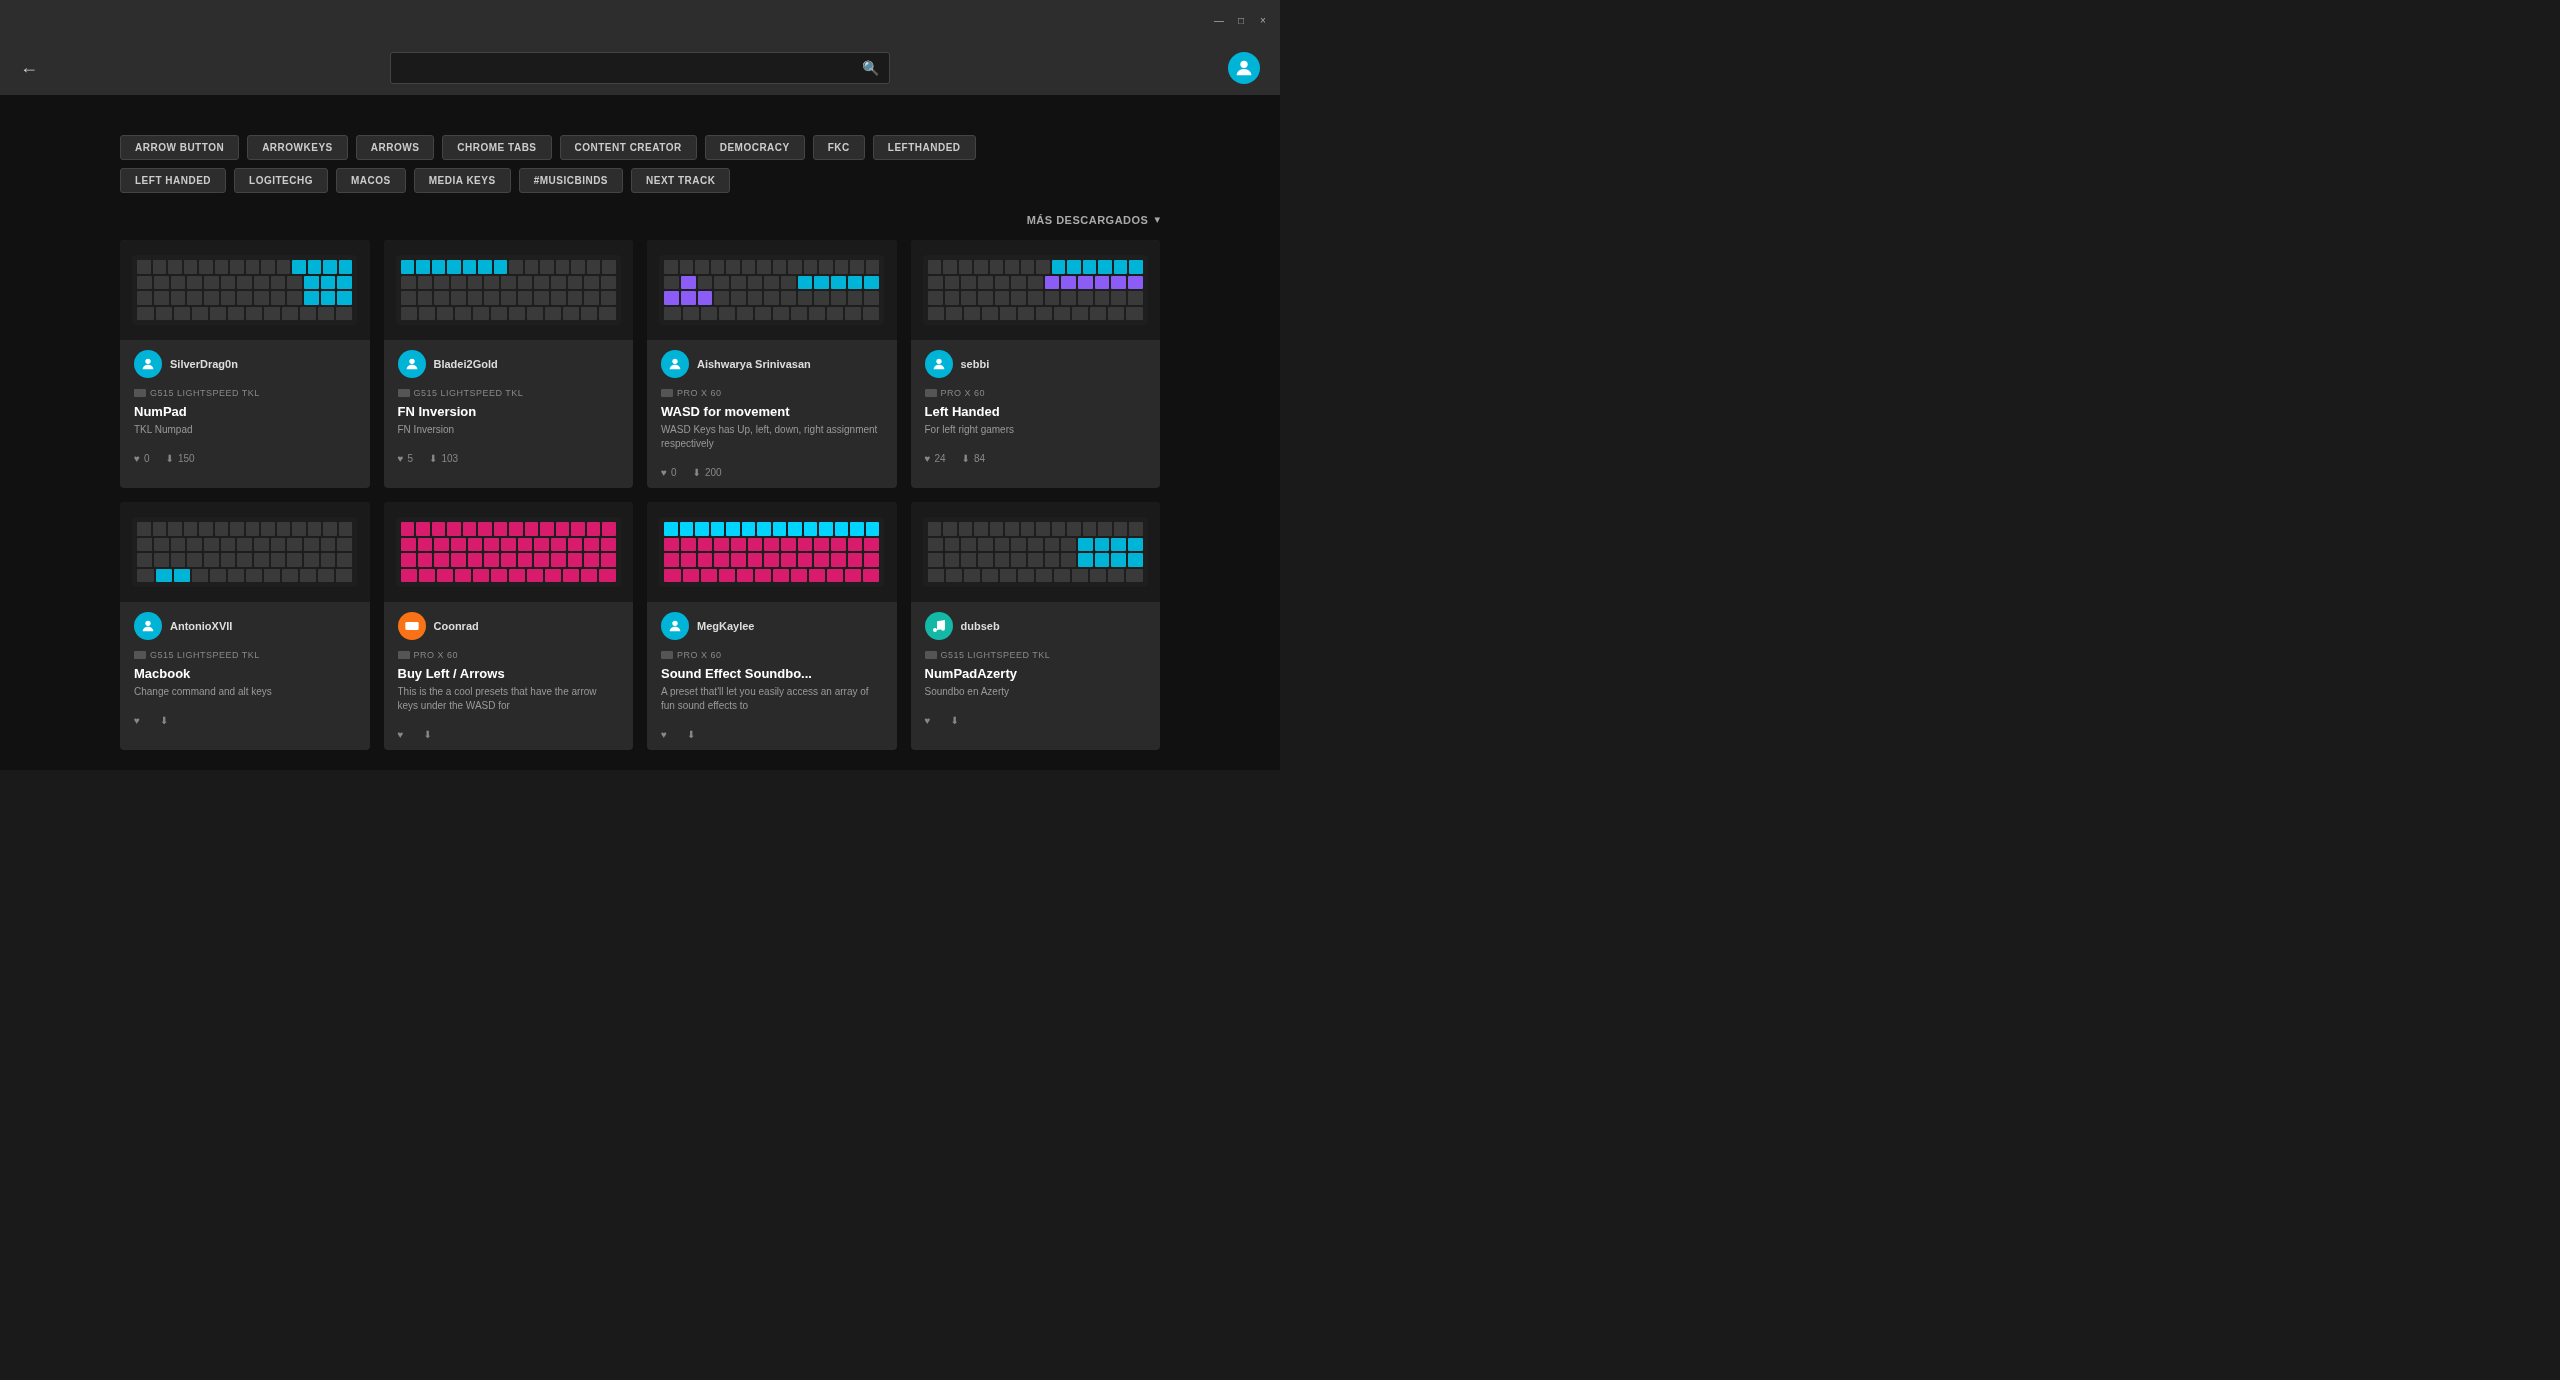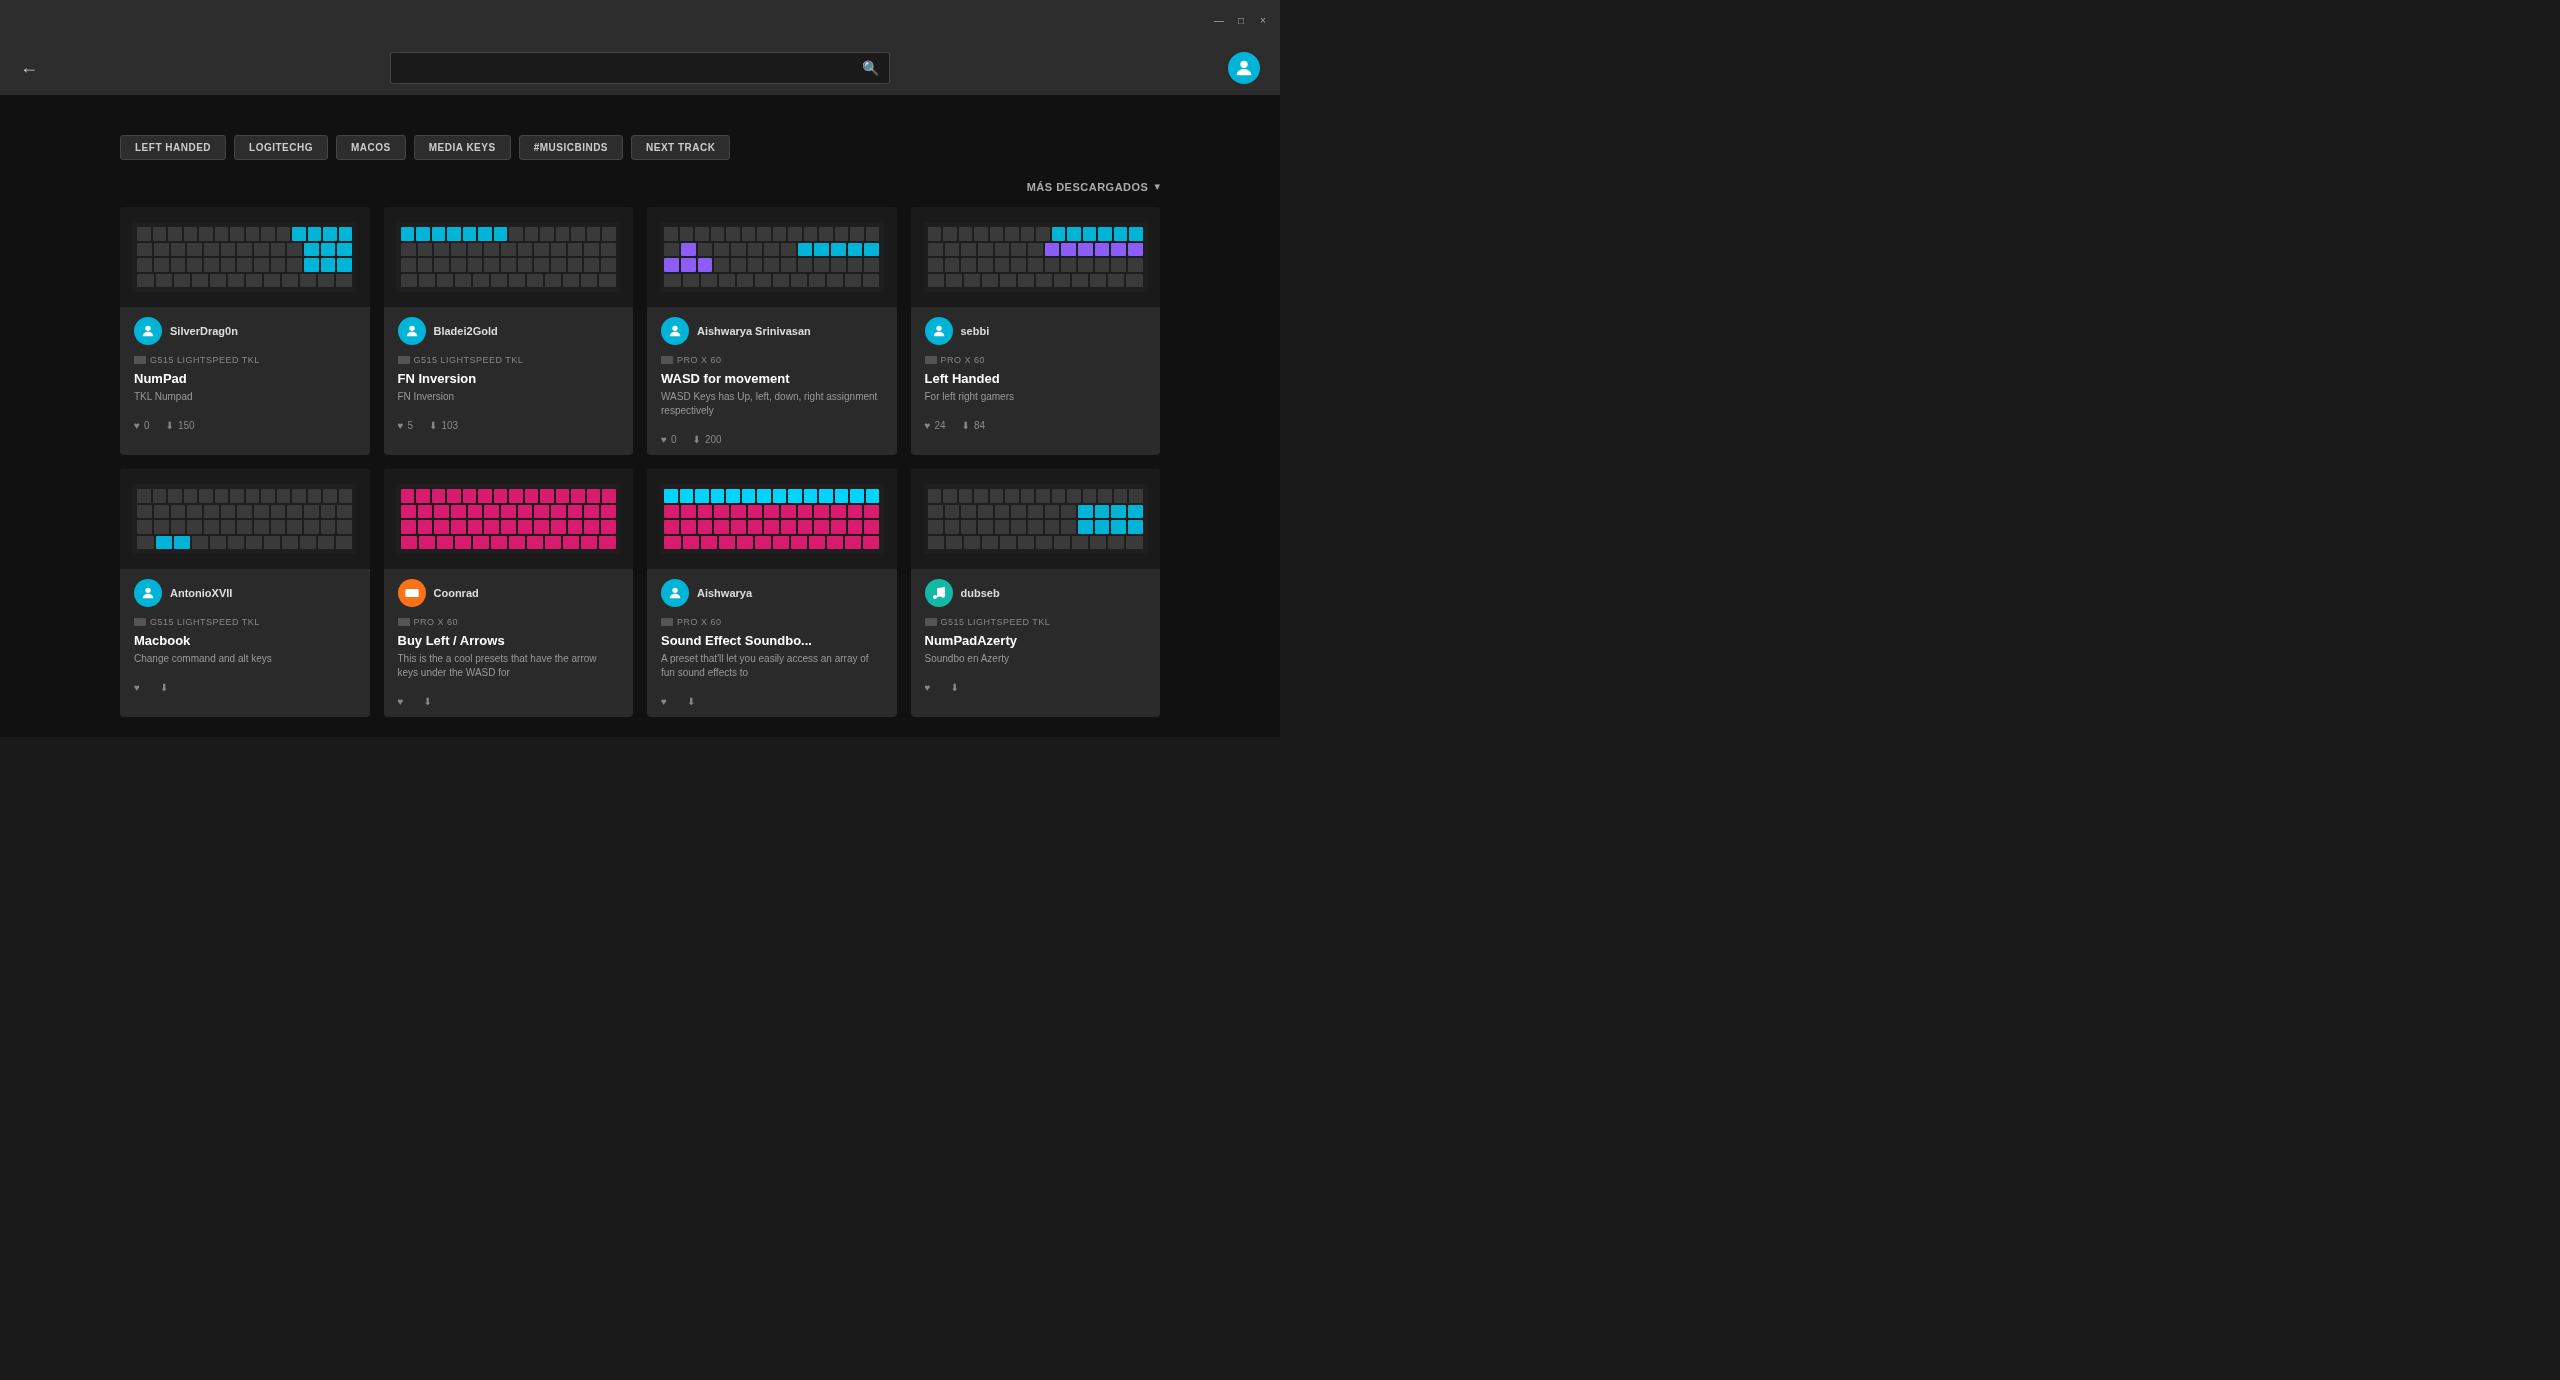"ARROW BUTTON" div.tags-row { html: none -> <div> <button>ARROW BUTTON</button> <button>ARROWKEYS</button> <button>ARROWS</button> <button>CHROME TABS</button> <button>CONTENT CREATOR</button> <button>DEMOCRACY</button> <button>FKC</button> <button>LEFTHANDED</button> </div> }
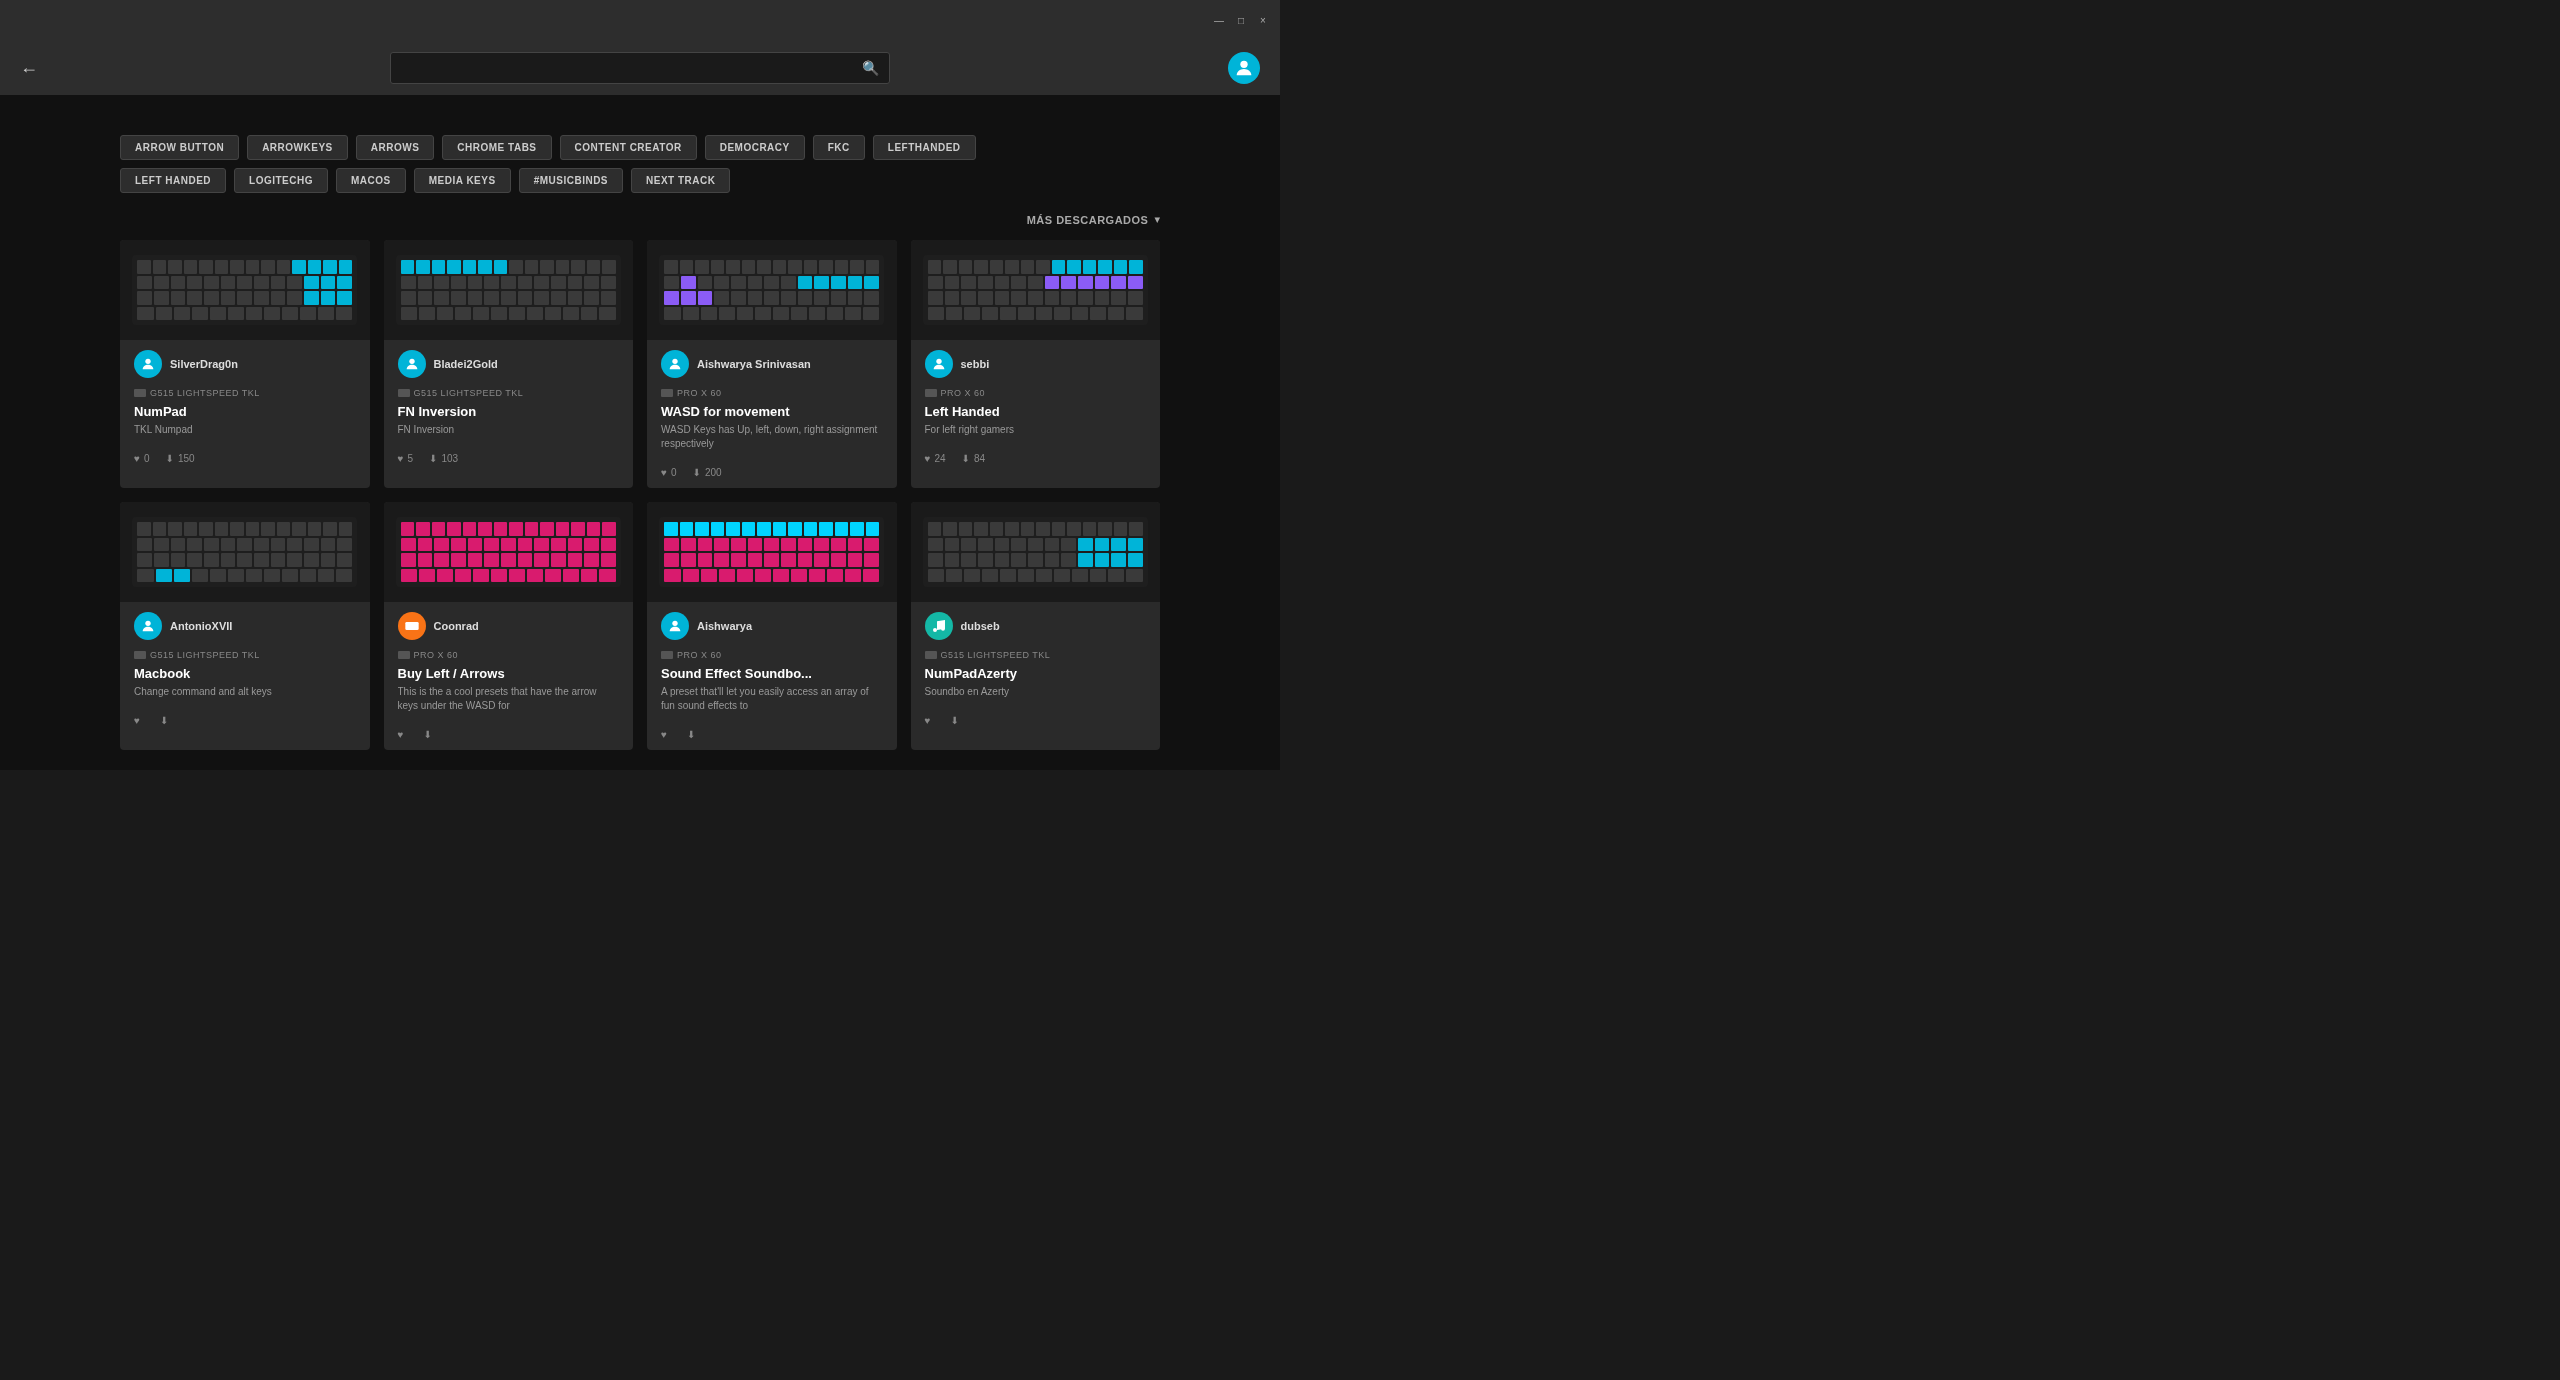"Aishwarya" span.author-name { text: Aishwarya -> MegKaylee }
